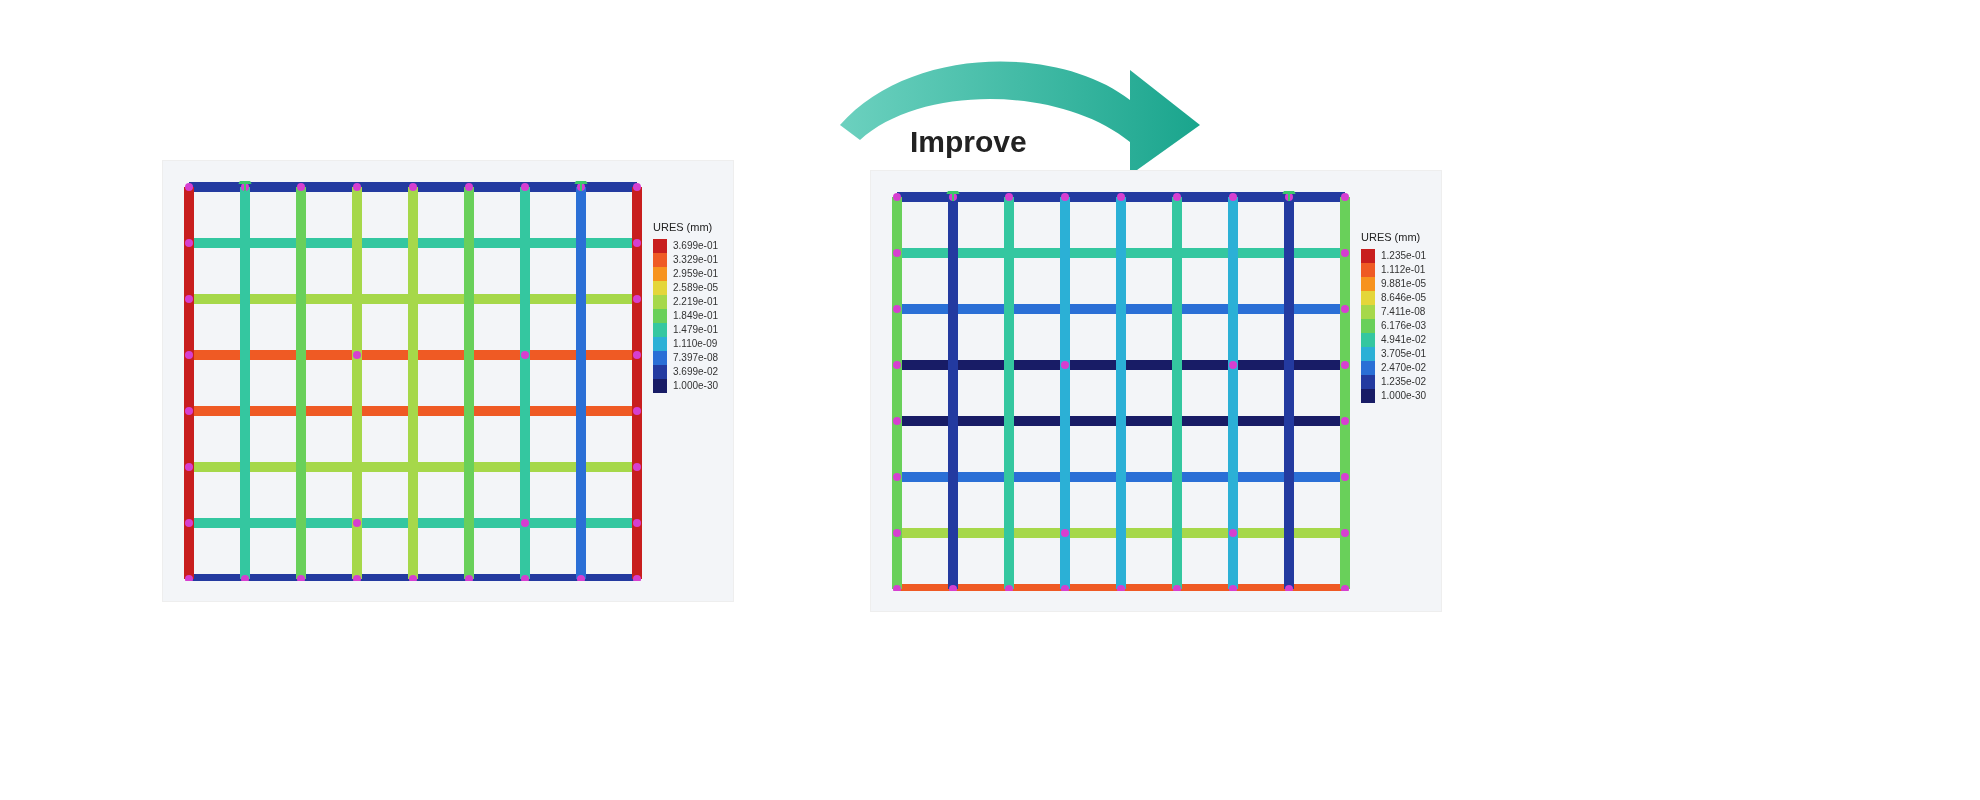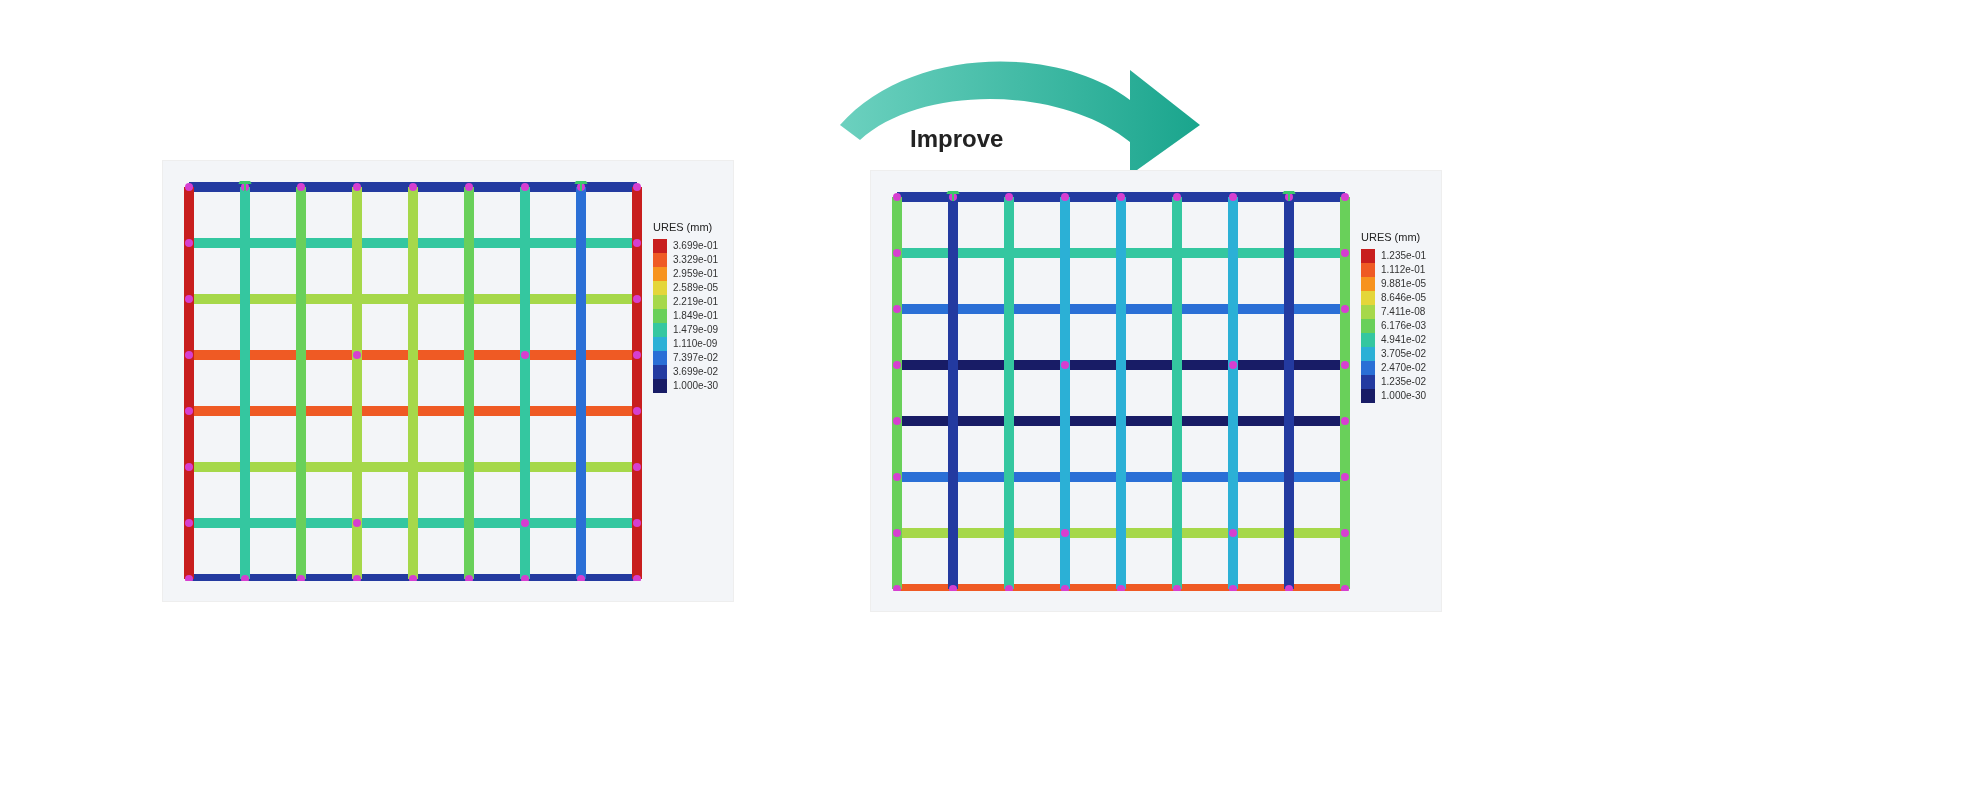"Improve" .arrow-label { font-size: 24px -> 30px }
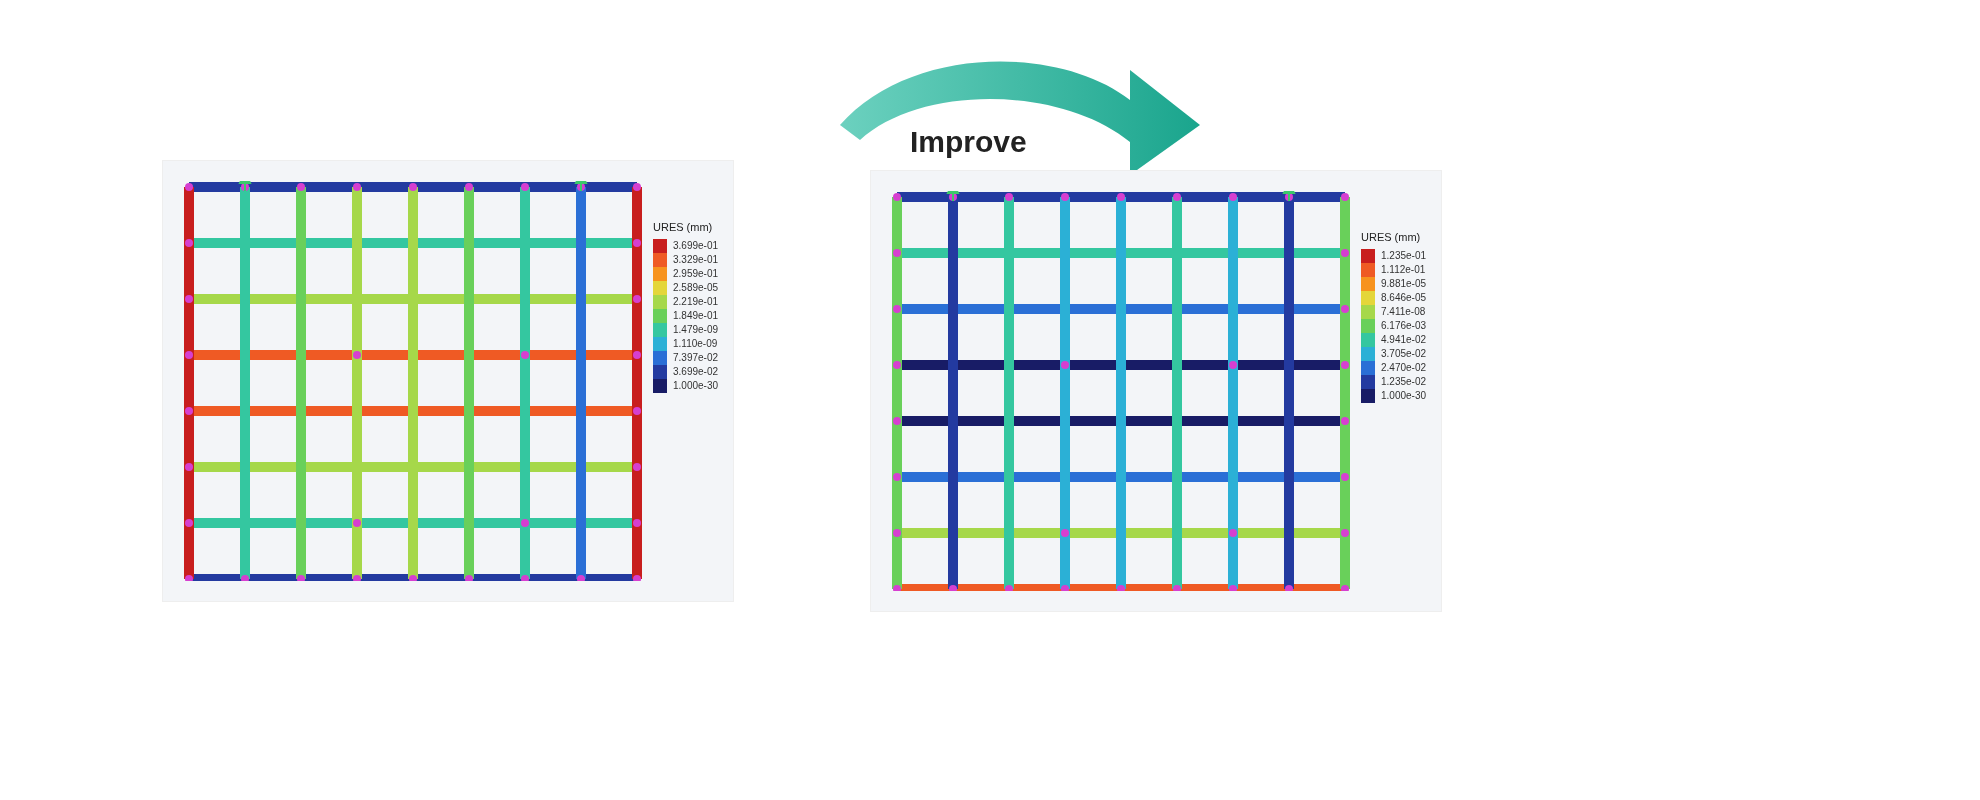"1.479e-09" div.legend-label { text: 1.479e-09 -> 1.479e-01 }
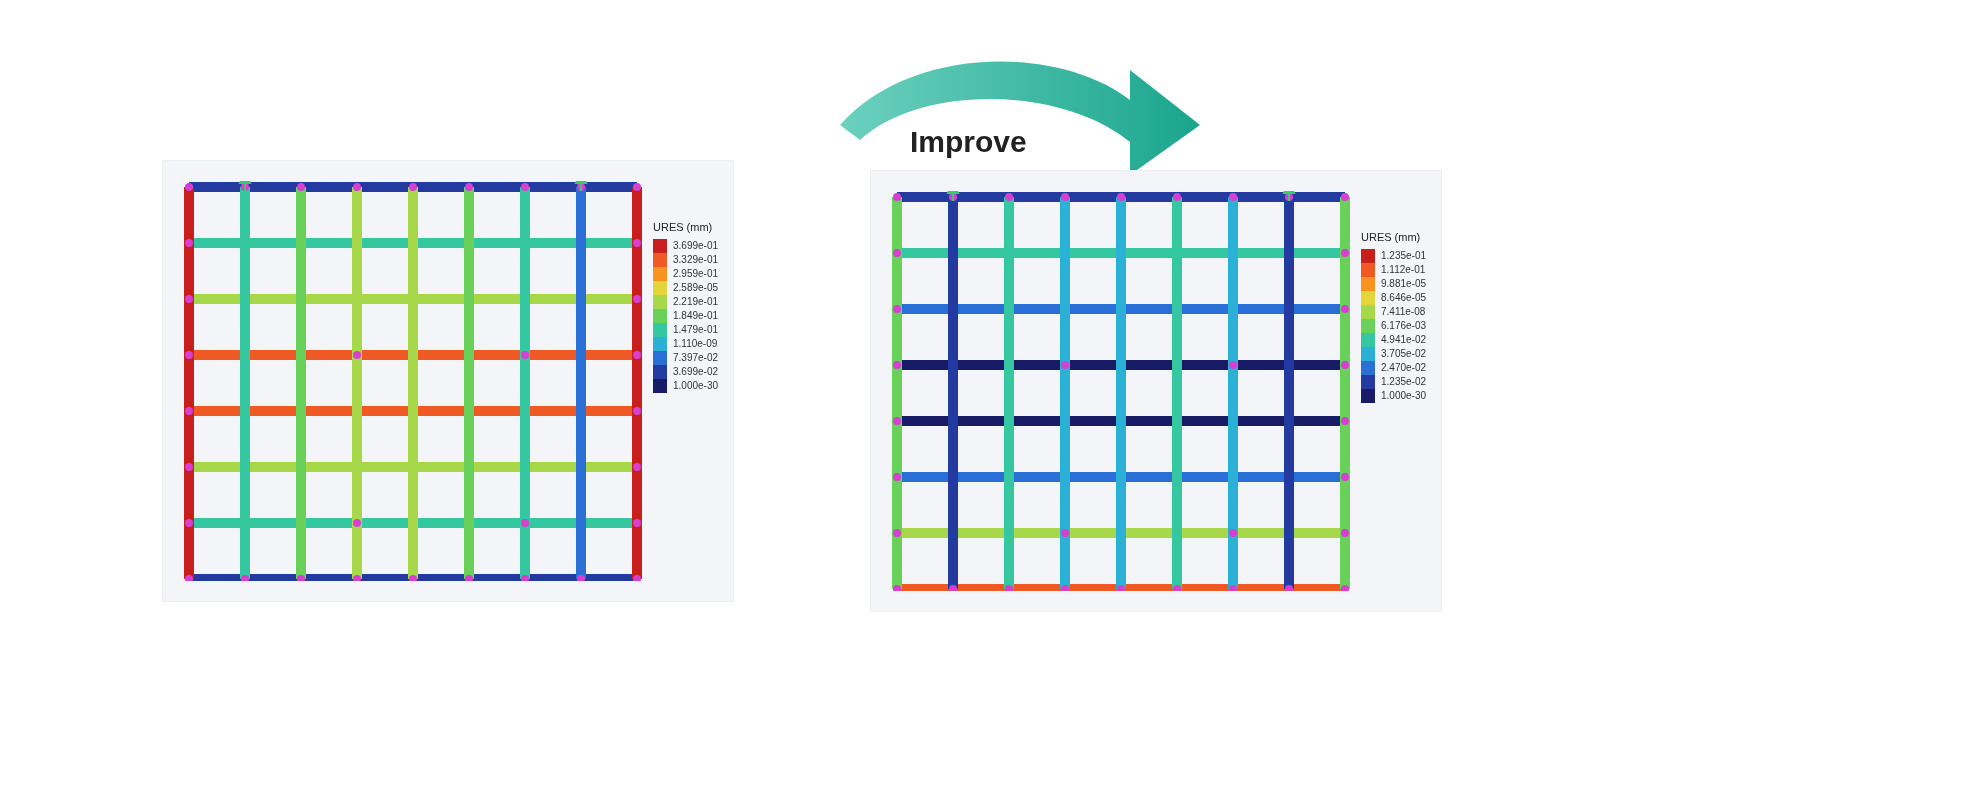"7.397e-02" div.legend-label { text: 7.397e-02 -> 7.397e-08 }
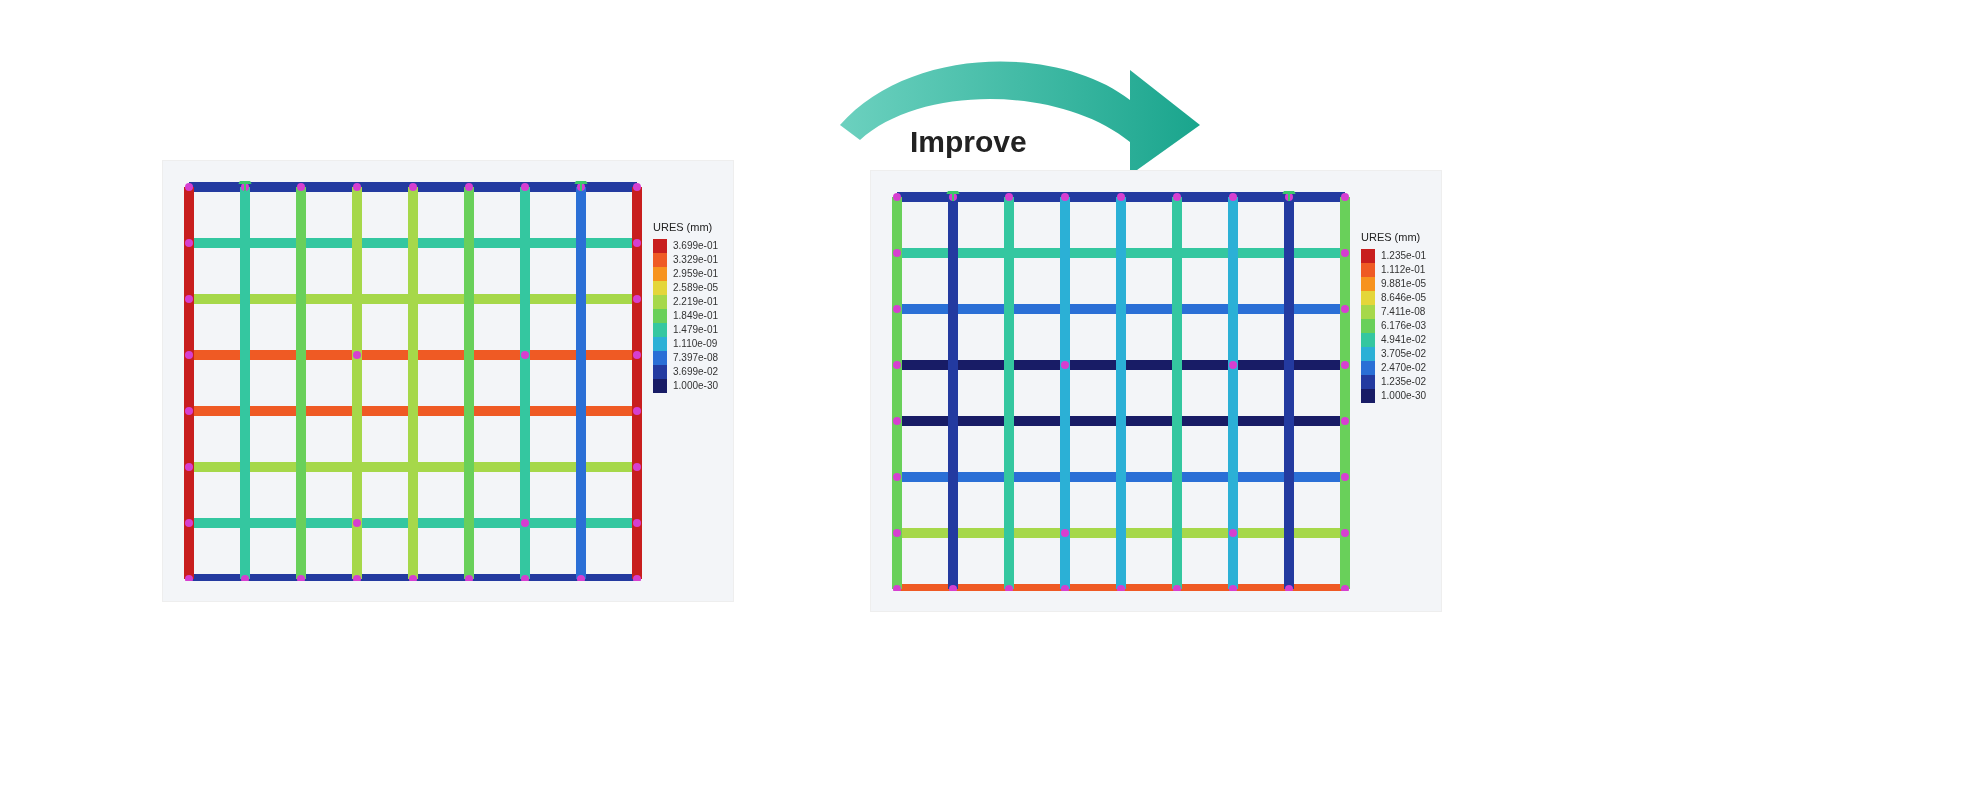"3.705e-02" div.legend-label { text: 3.705e-02 -> 3.705e-01 }
